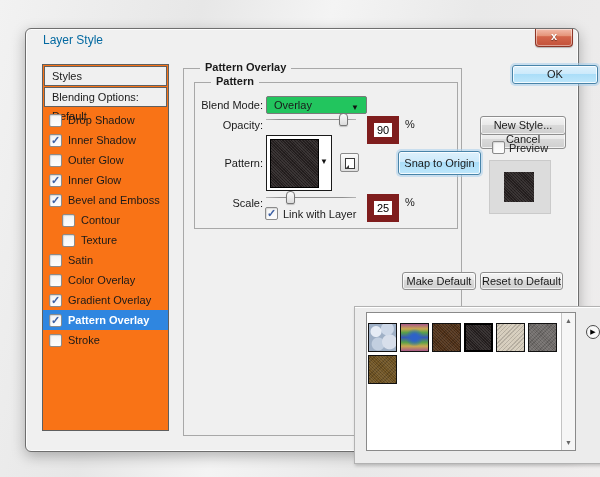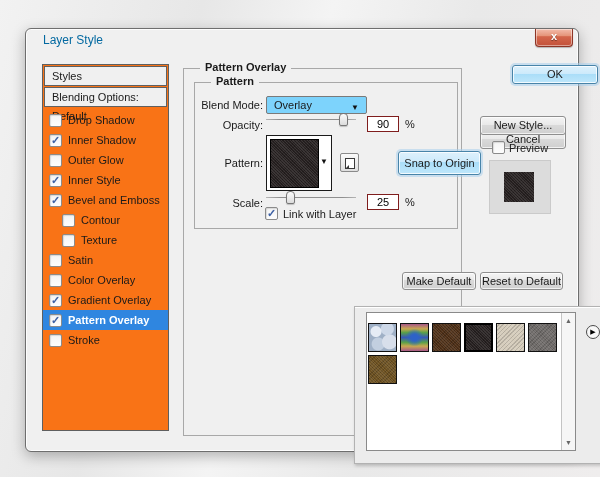"Overlay" .dropdown { background: #7dd3fc -> #22c55e }
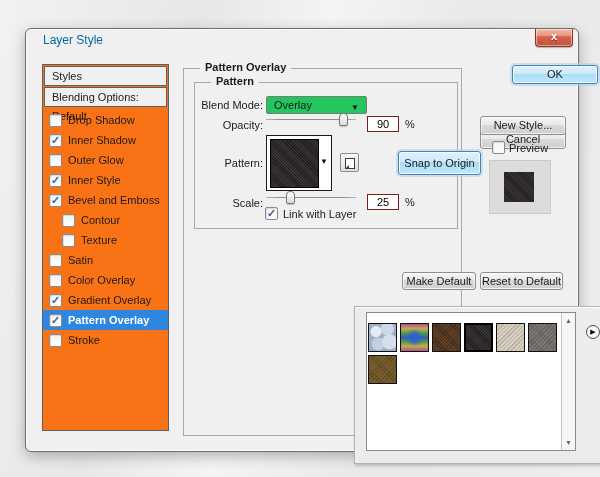"90" .valbox { border: 1px solid #7f1d1d -> 7px solid #7f1d1d; height: 16px -> 28px }
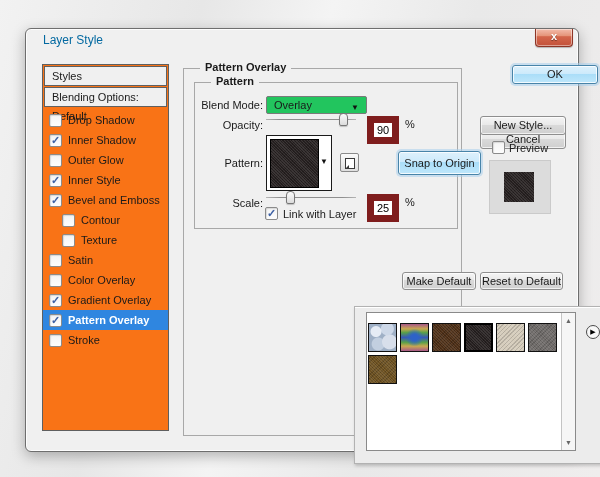"Inner Style" span.sb-lb { text: Style -> Glow }
